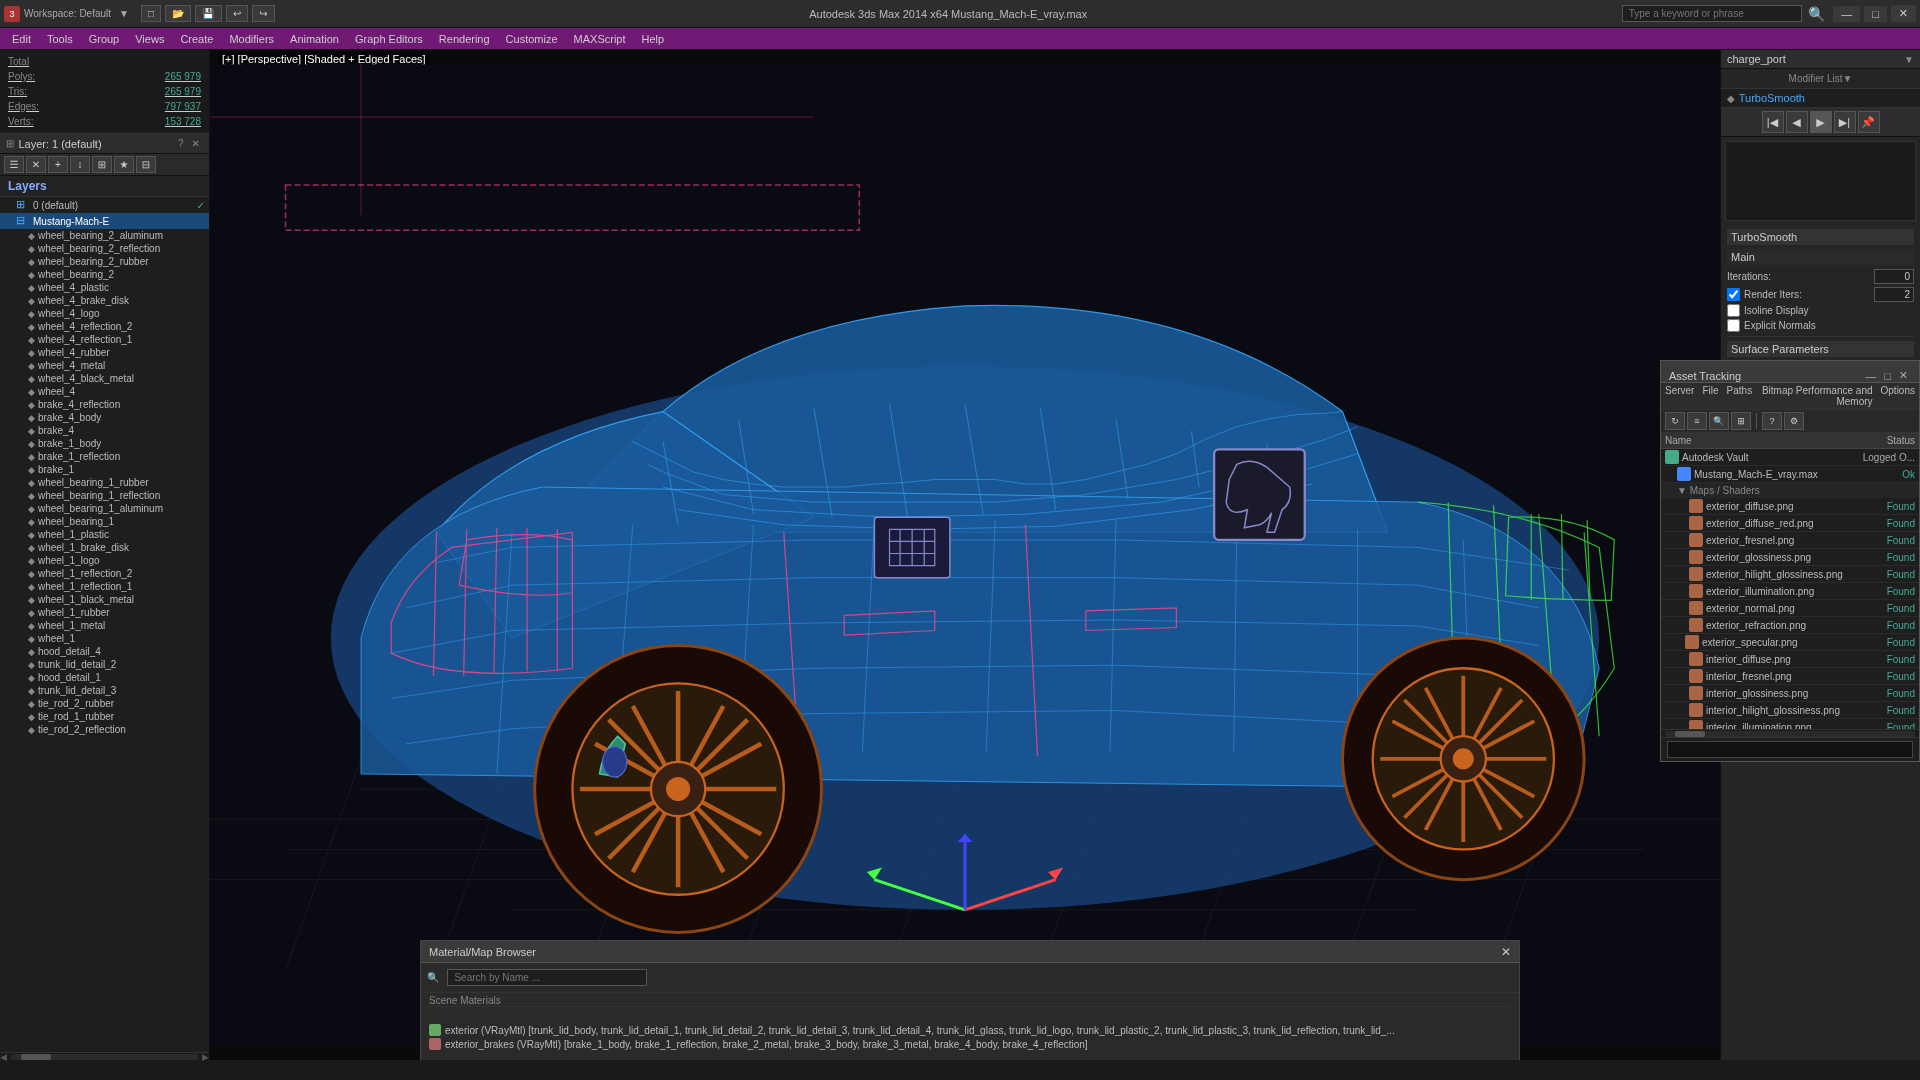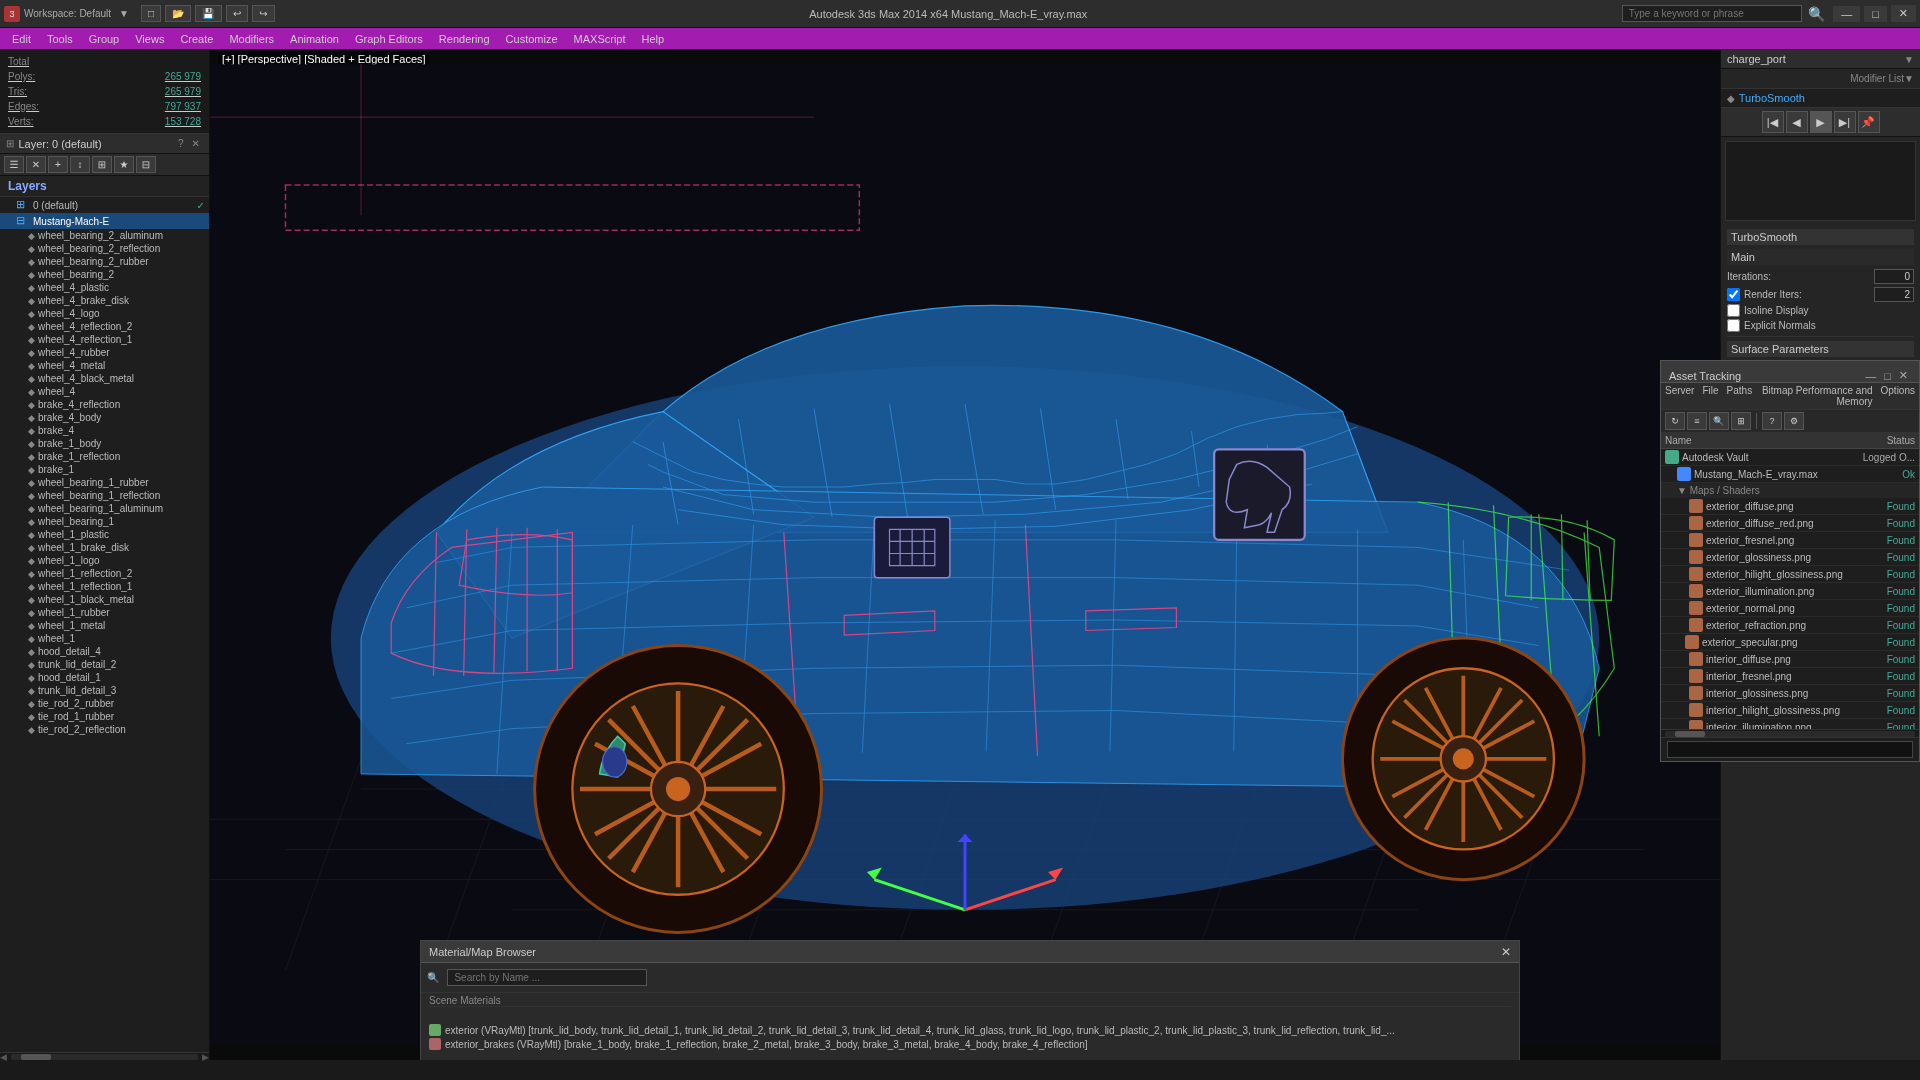"Edit" #menubar { background: #a21caf -> #701a75 }
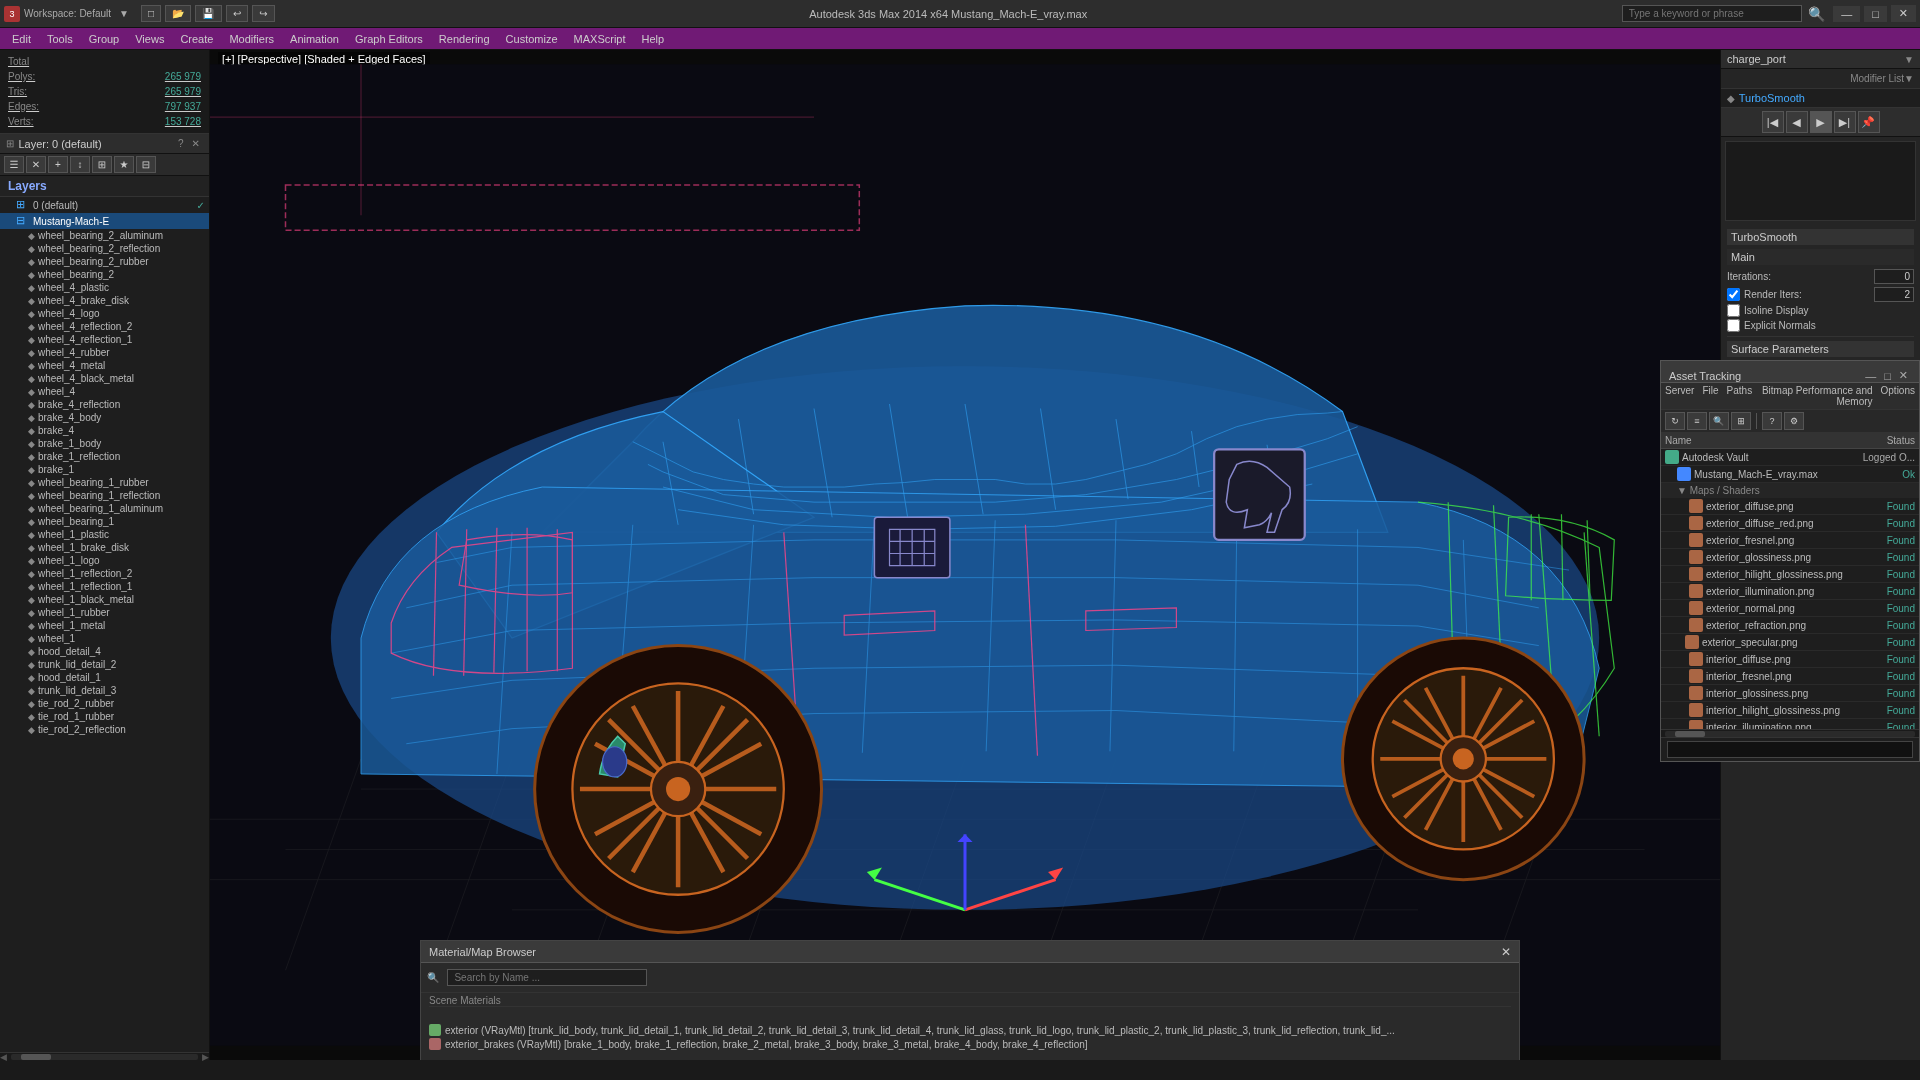"Modifier List" div { justify-content: flex-end -> center }
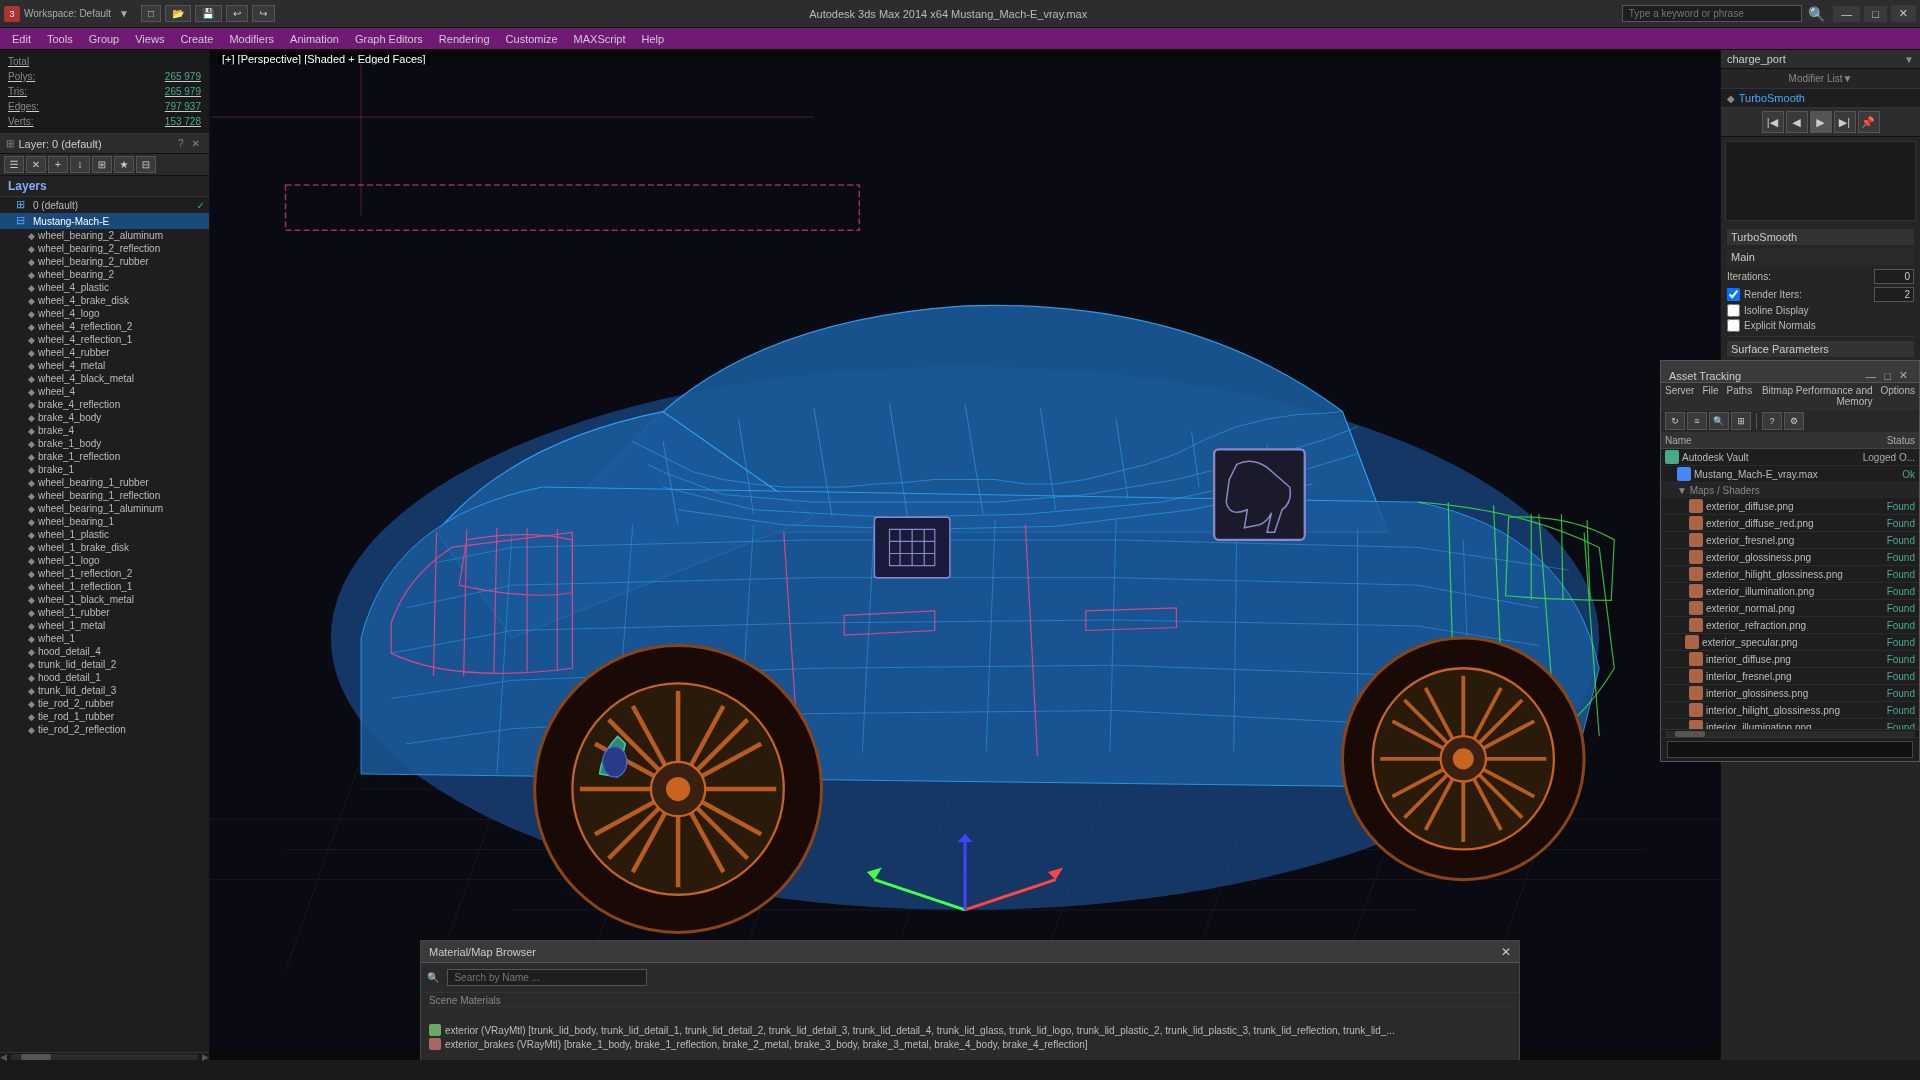"Layer: 0 (default)" span.title { text: 0 -> 1 }
